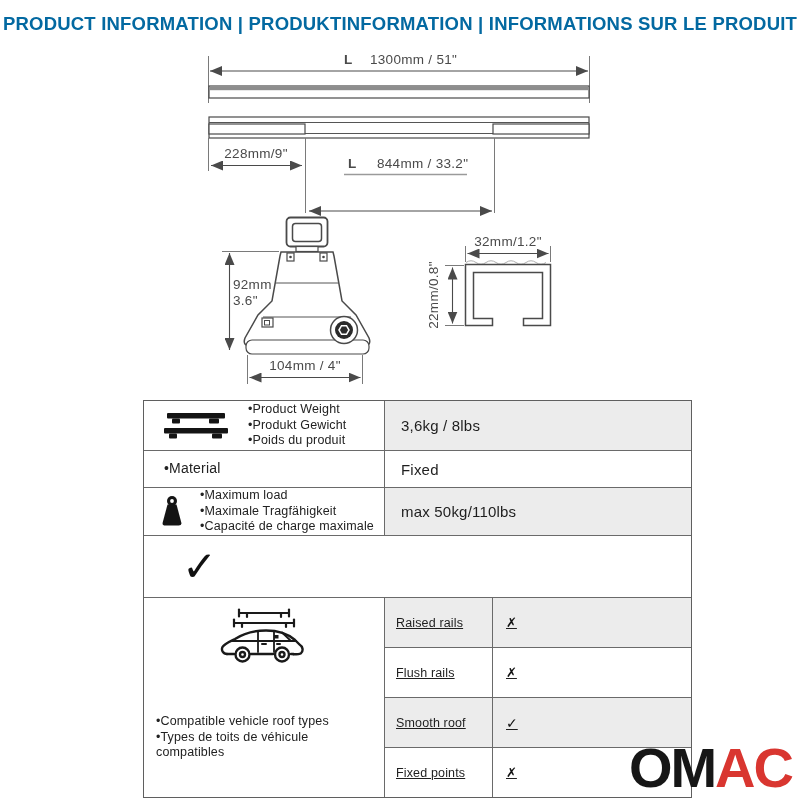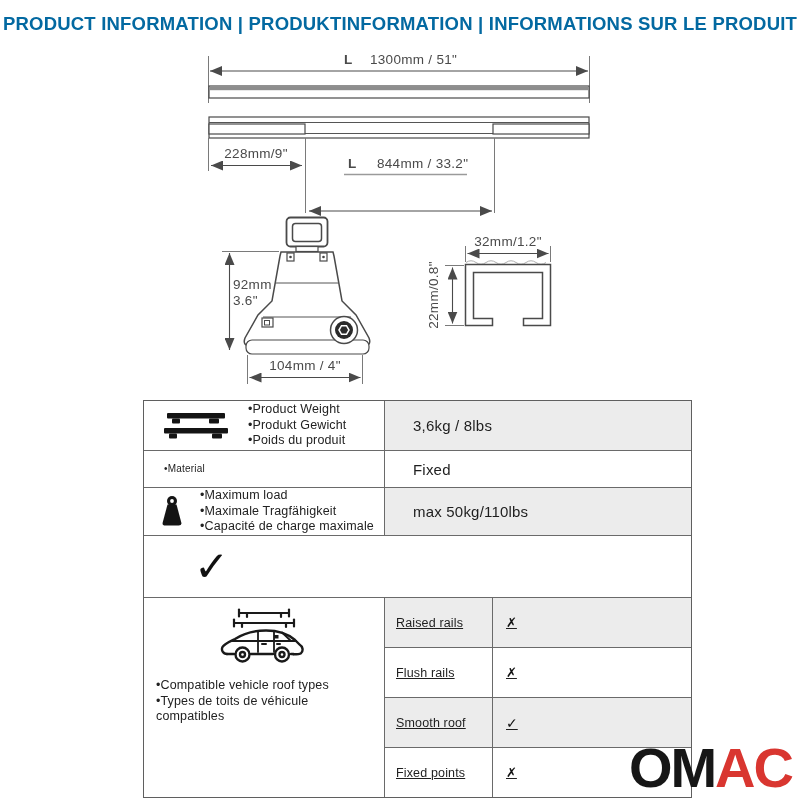"3,6kg / 8lbs" .vcell { padding-left: 28px -> 16px }
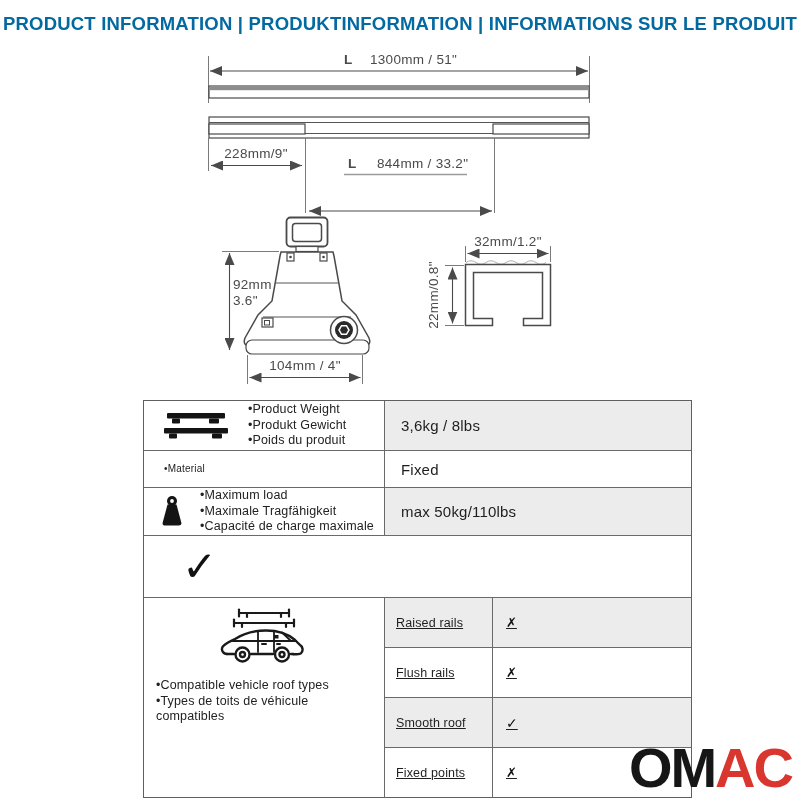"•Material" div.labels { font-size: 10px -> 14px }
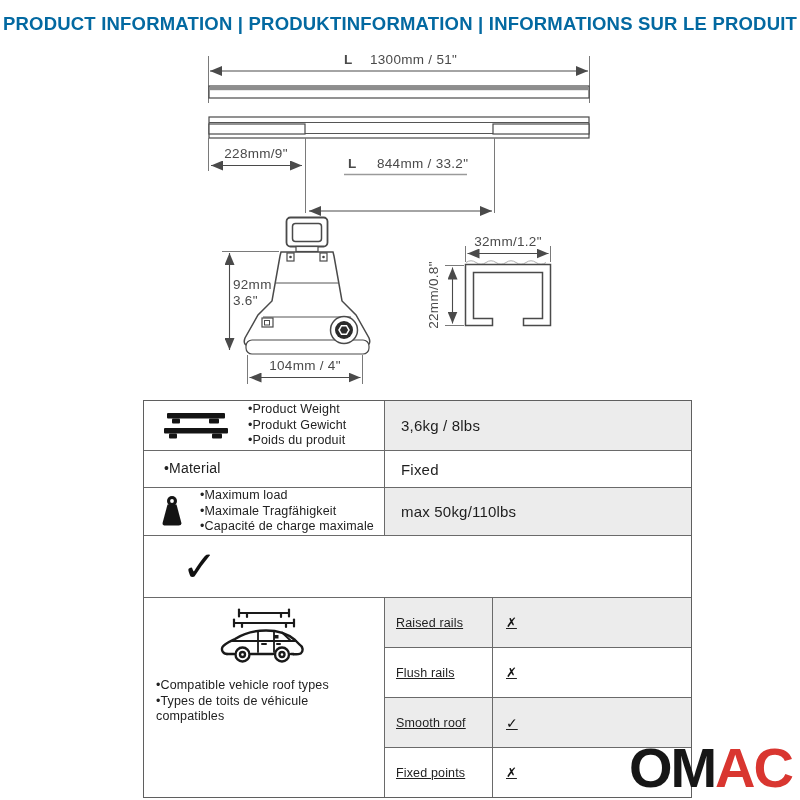"•Compatible vehicle roof types" .roofcell { gap: none -> 36px }
